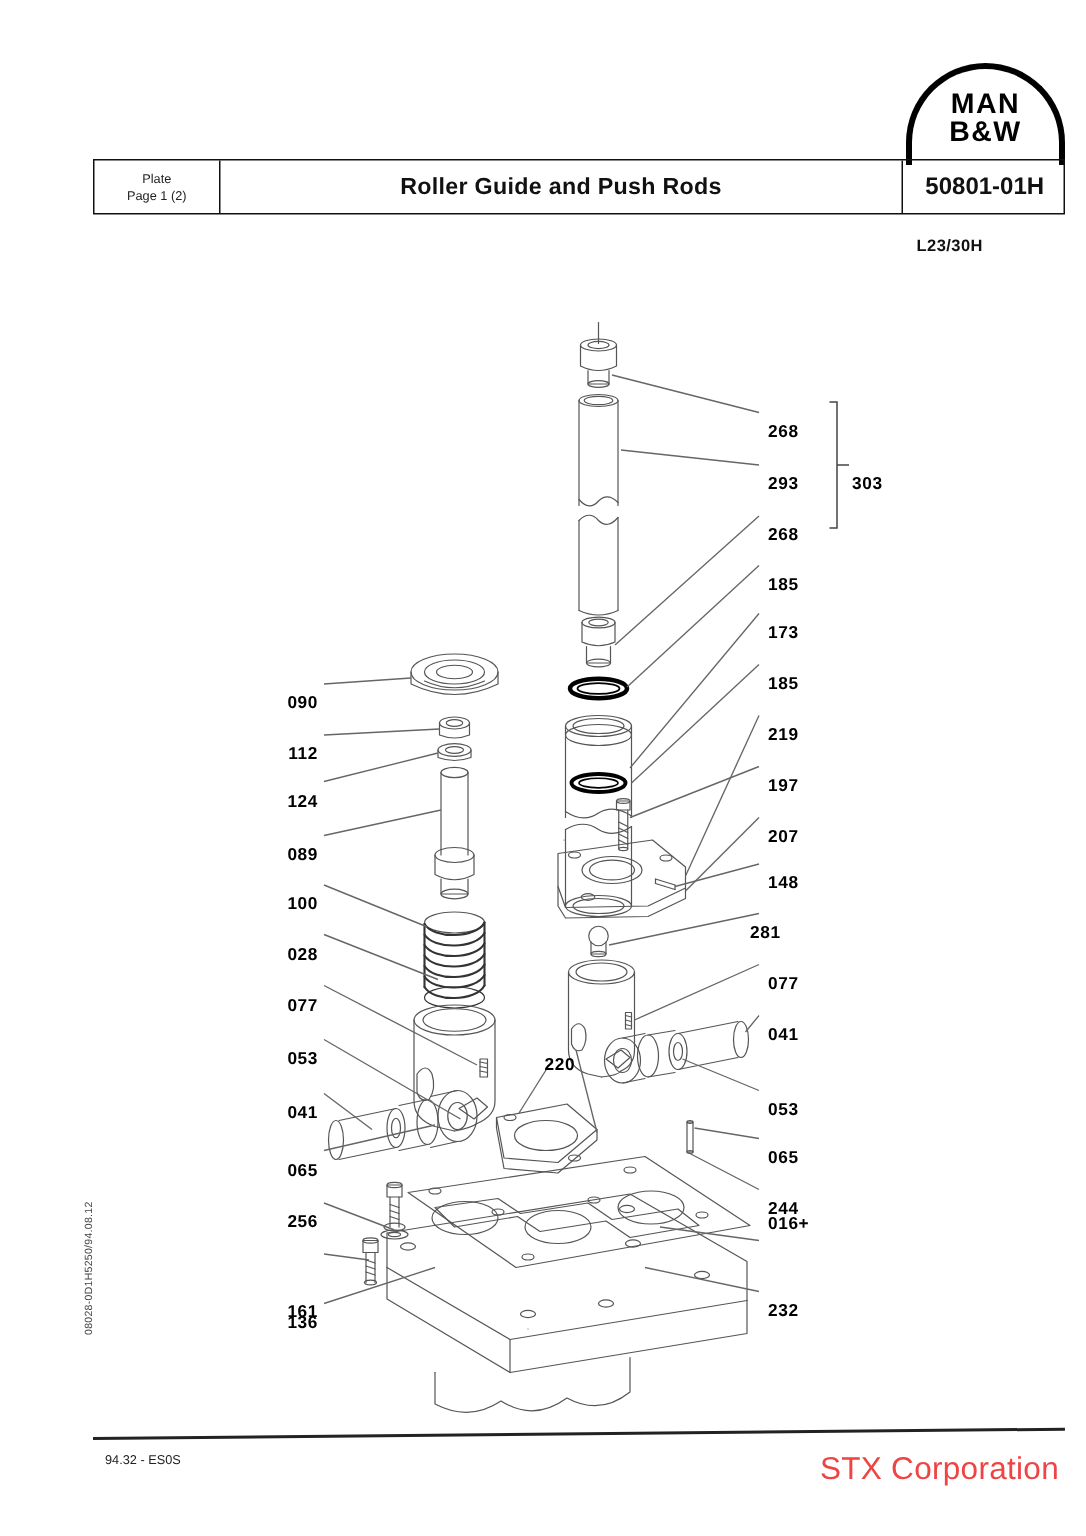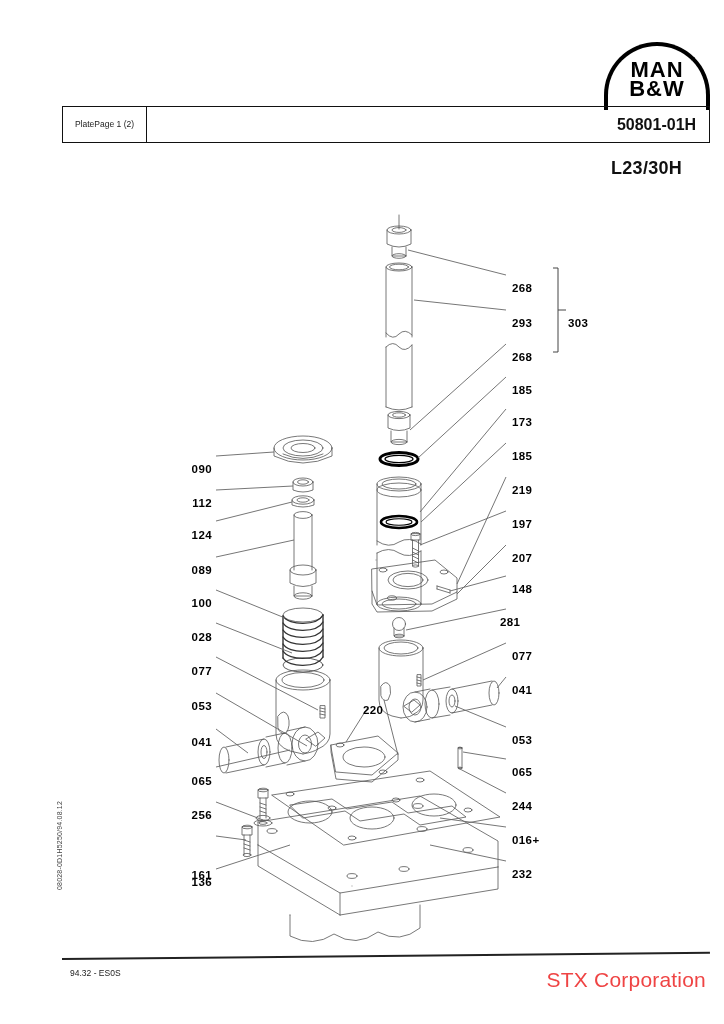"MAN" .manbw .txt { font-size: 22px -> 19px }
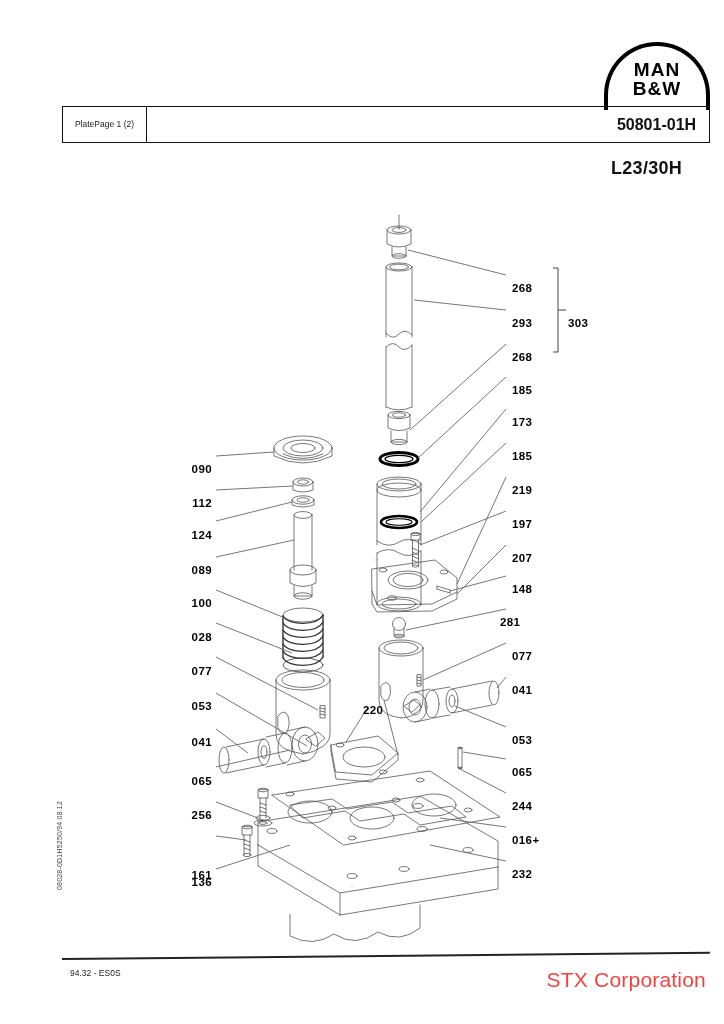"Plate" .tb-plate { flex-direction: row -> column }
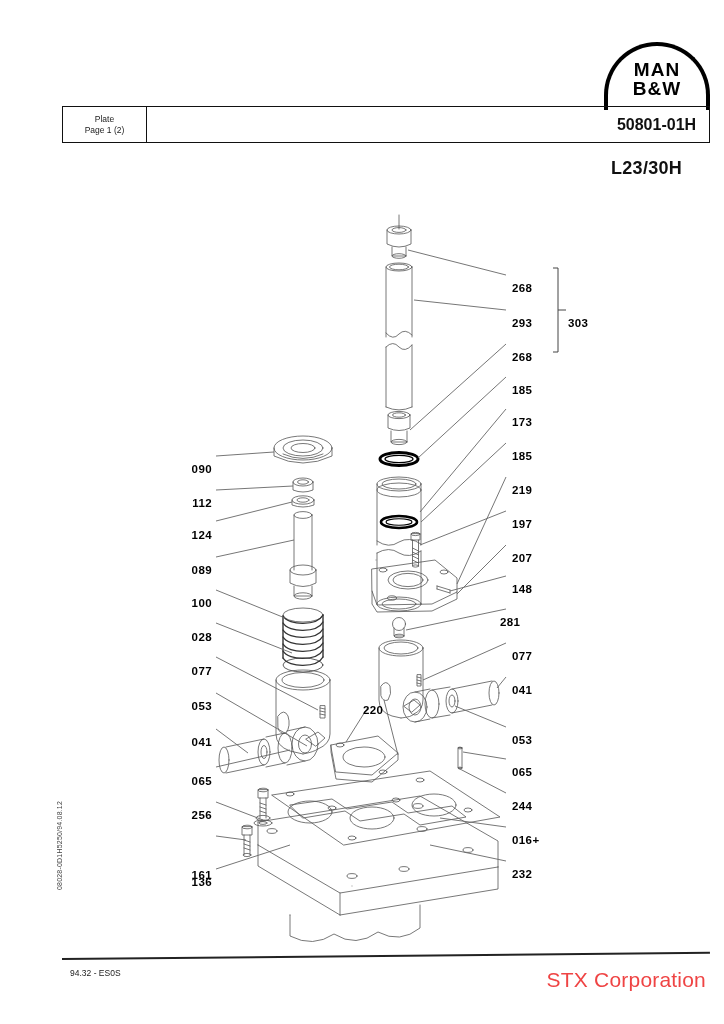"Roller Guide and Push Rods" div.tb-cell { html: none -> <div>Roller Guide and Push Rods</div> }
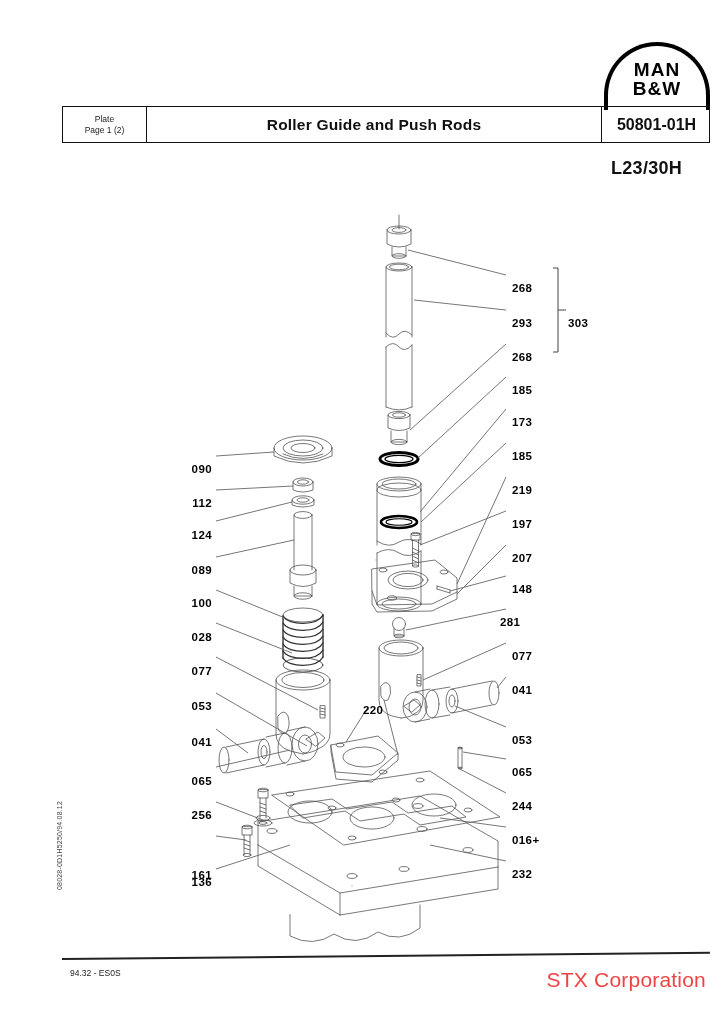"L23/30H" .model { font-size: 18px -> 11px }
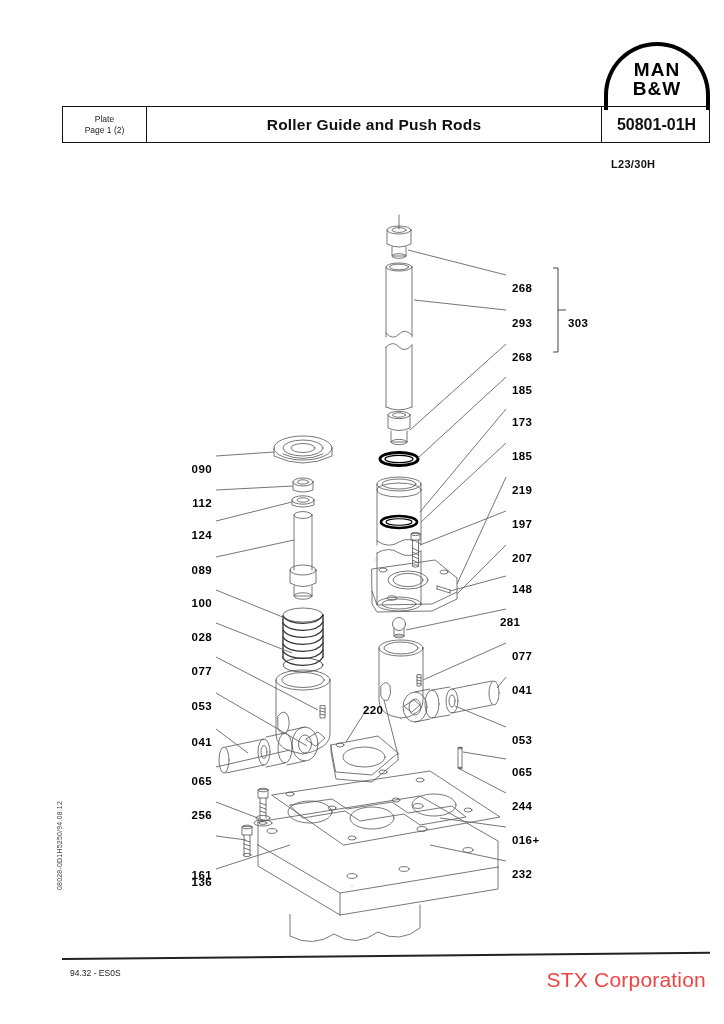"016+" div.lbl { top: 820px -> 796px }
